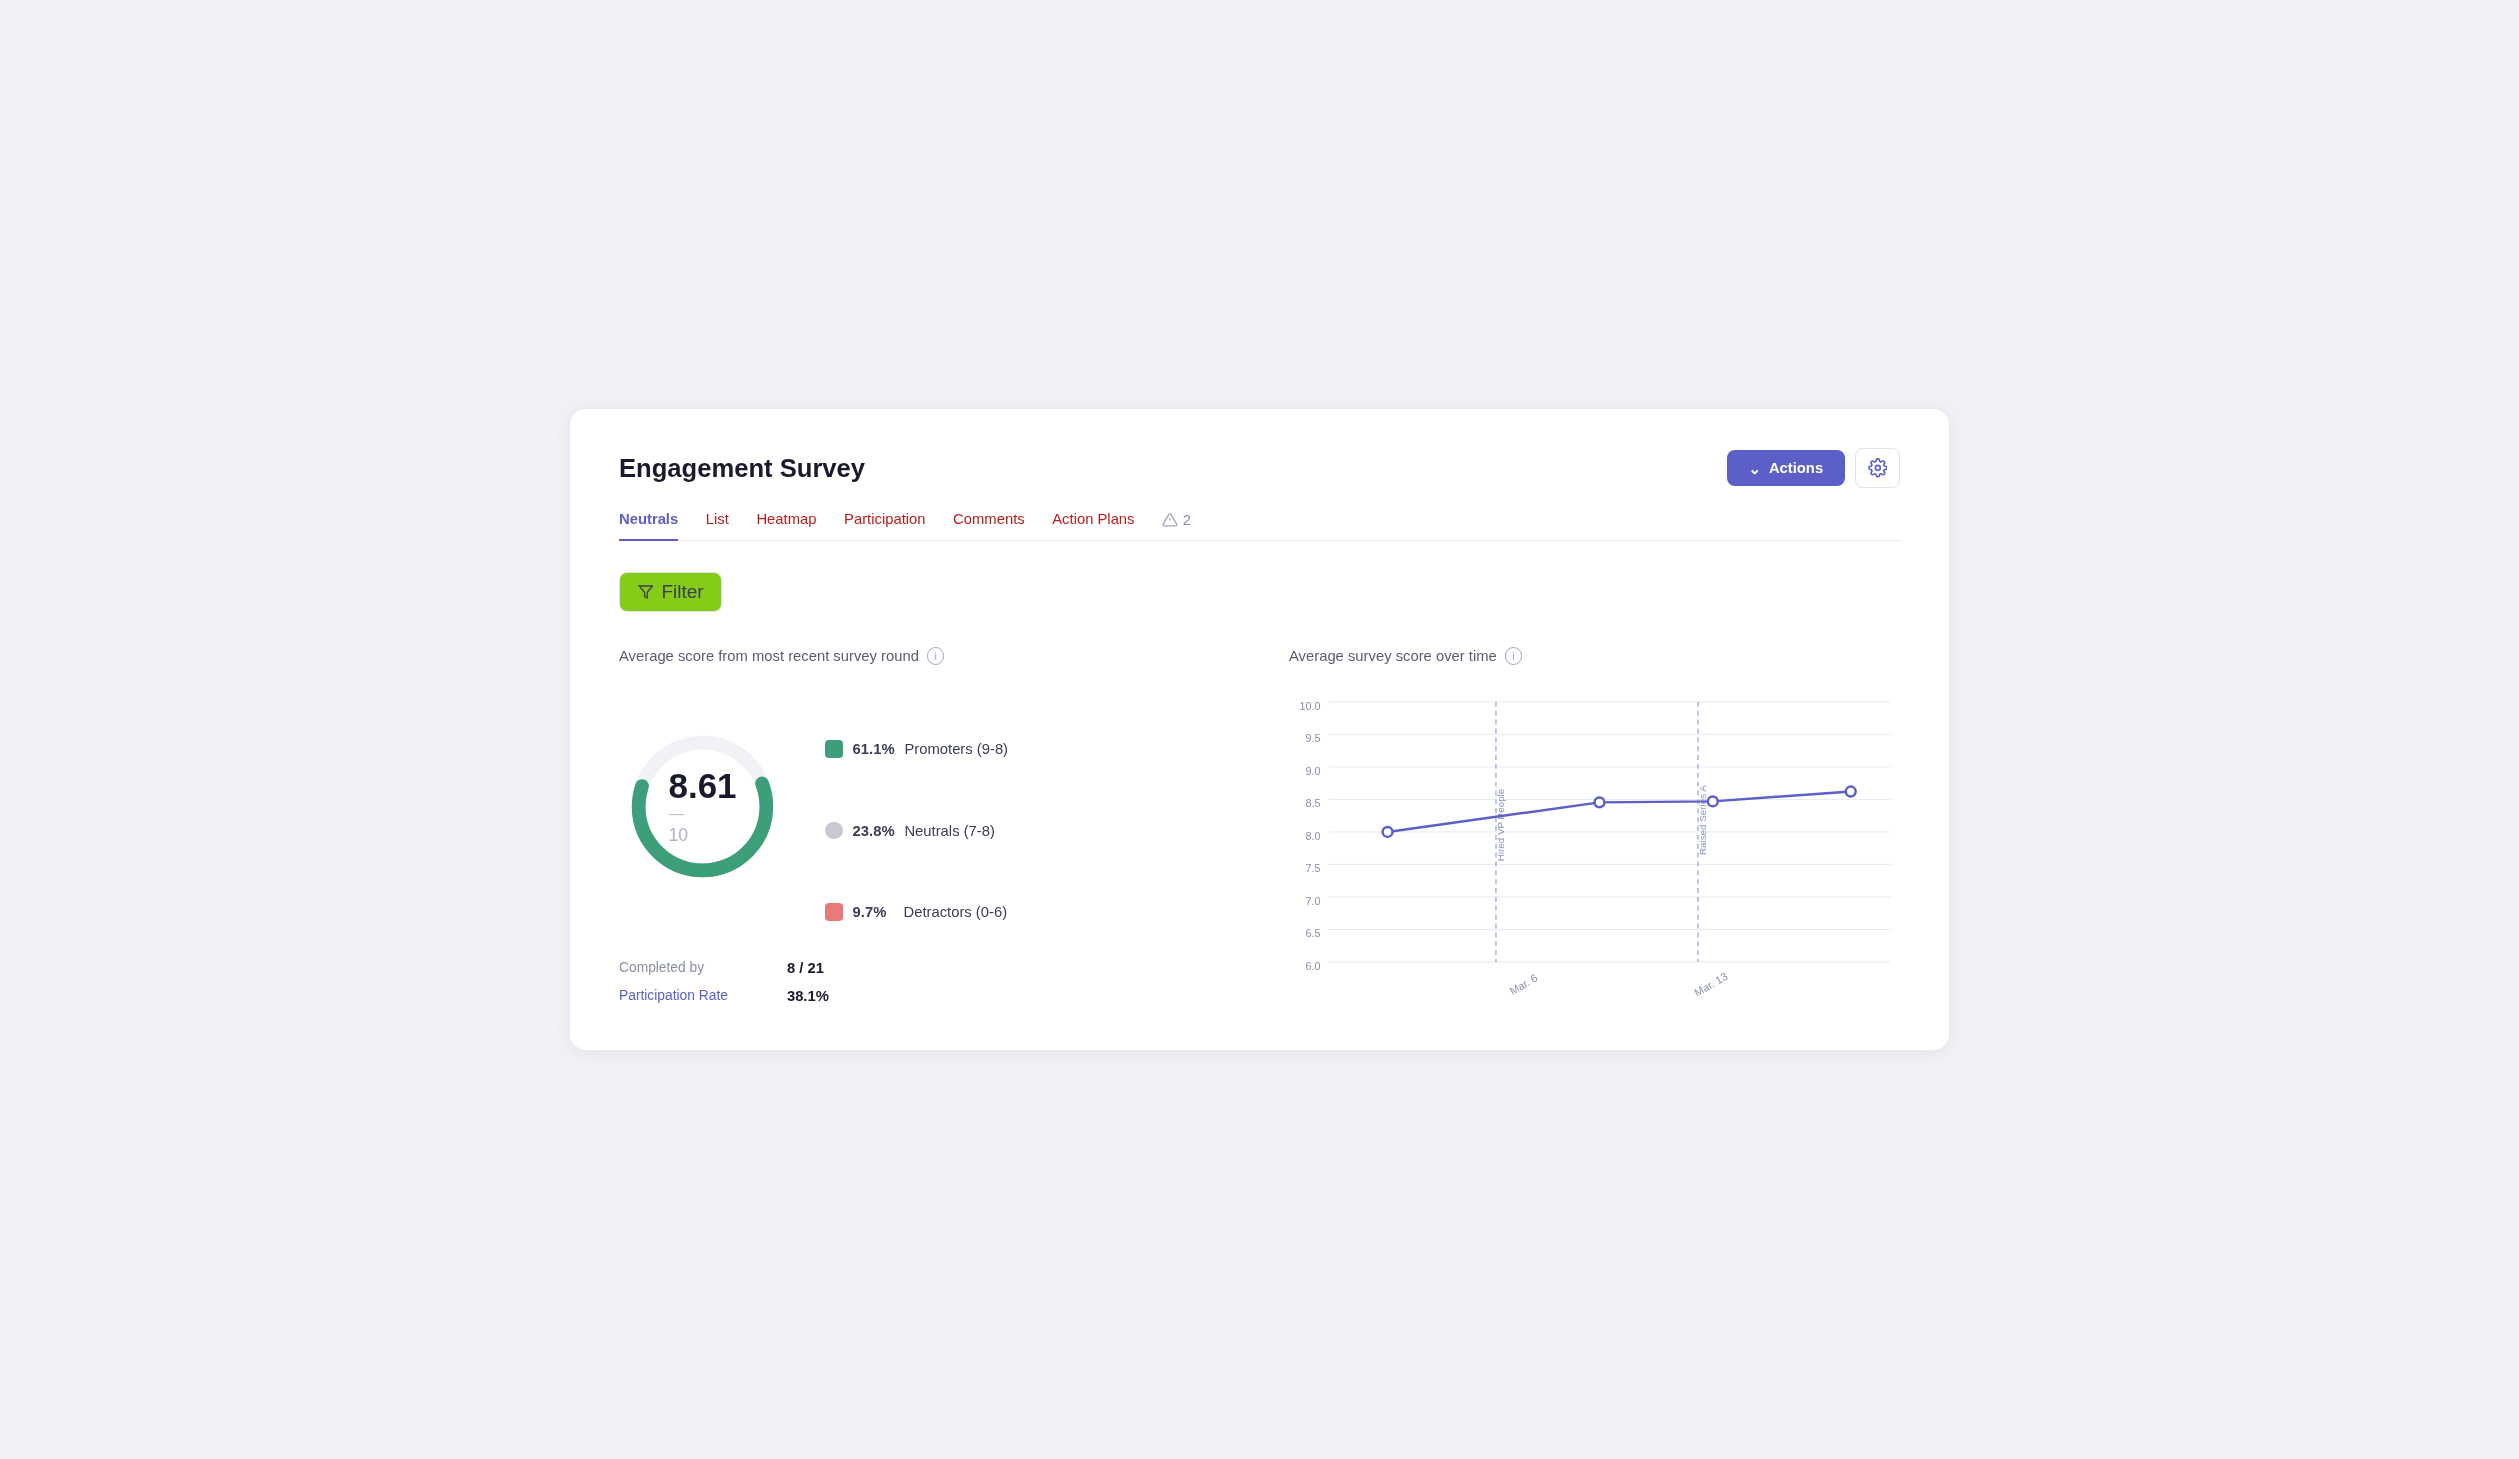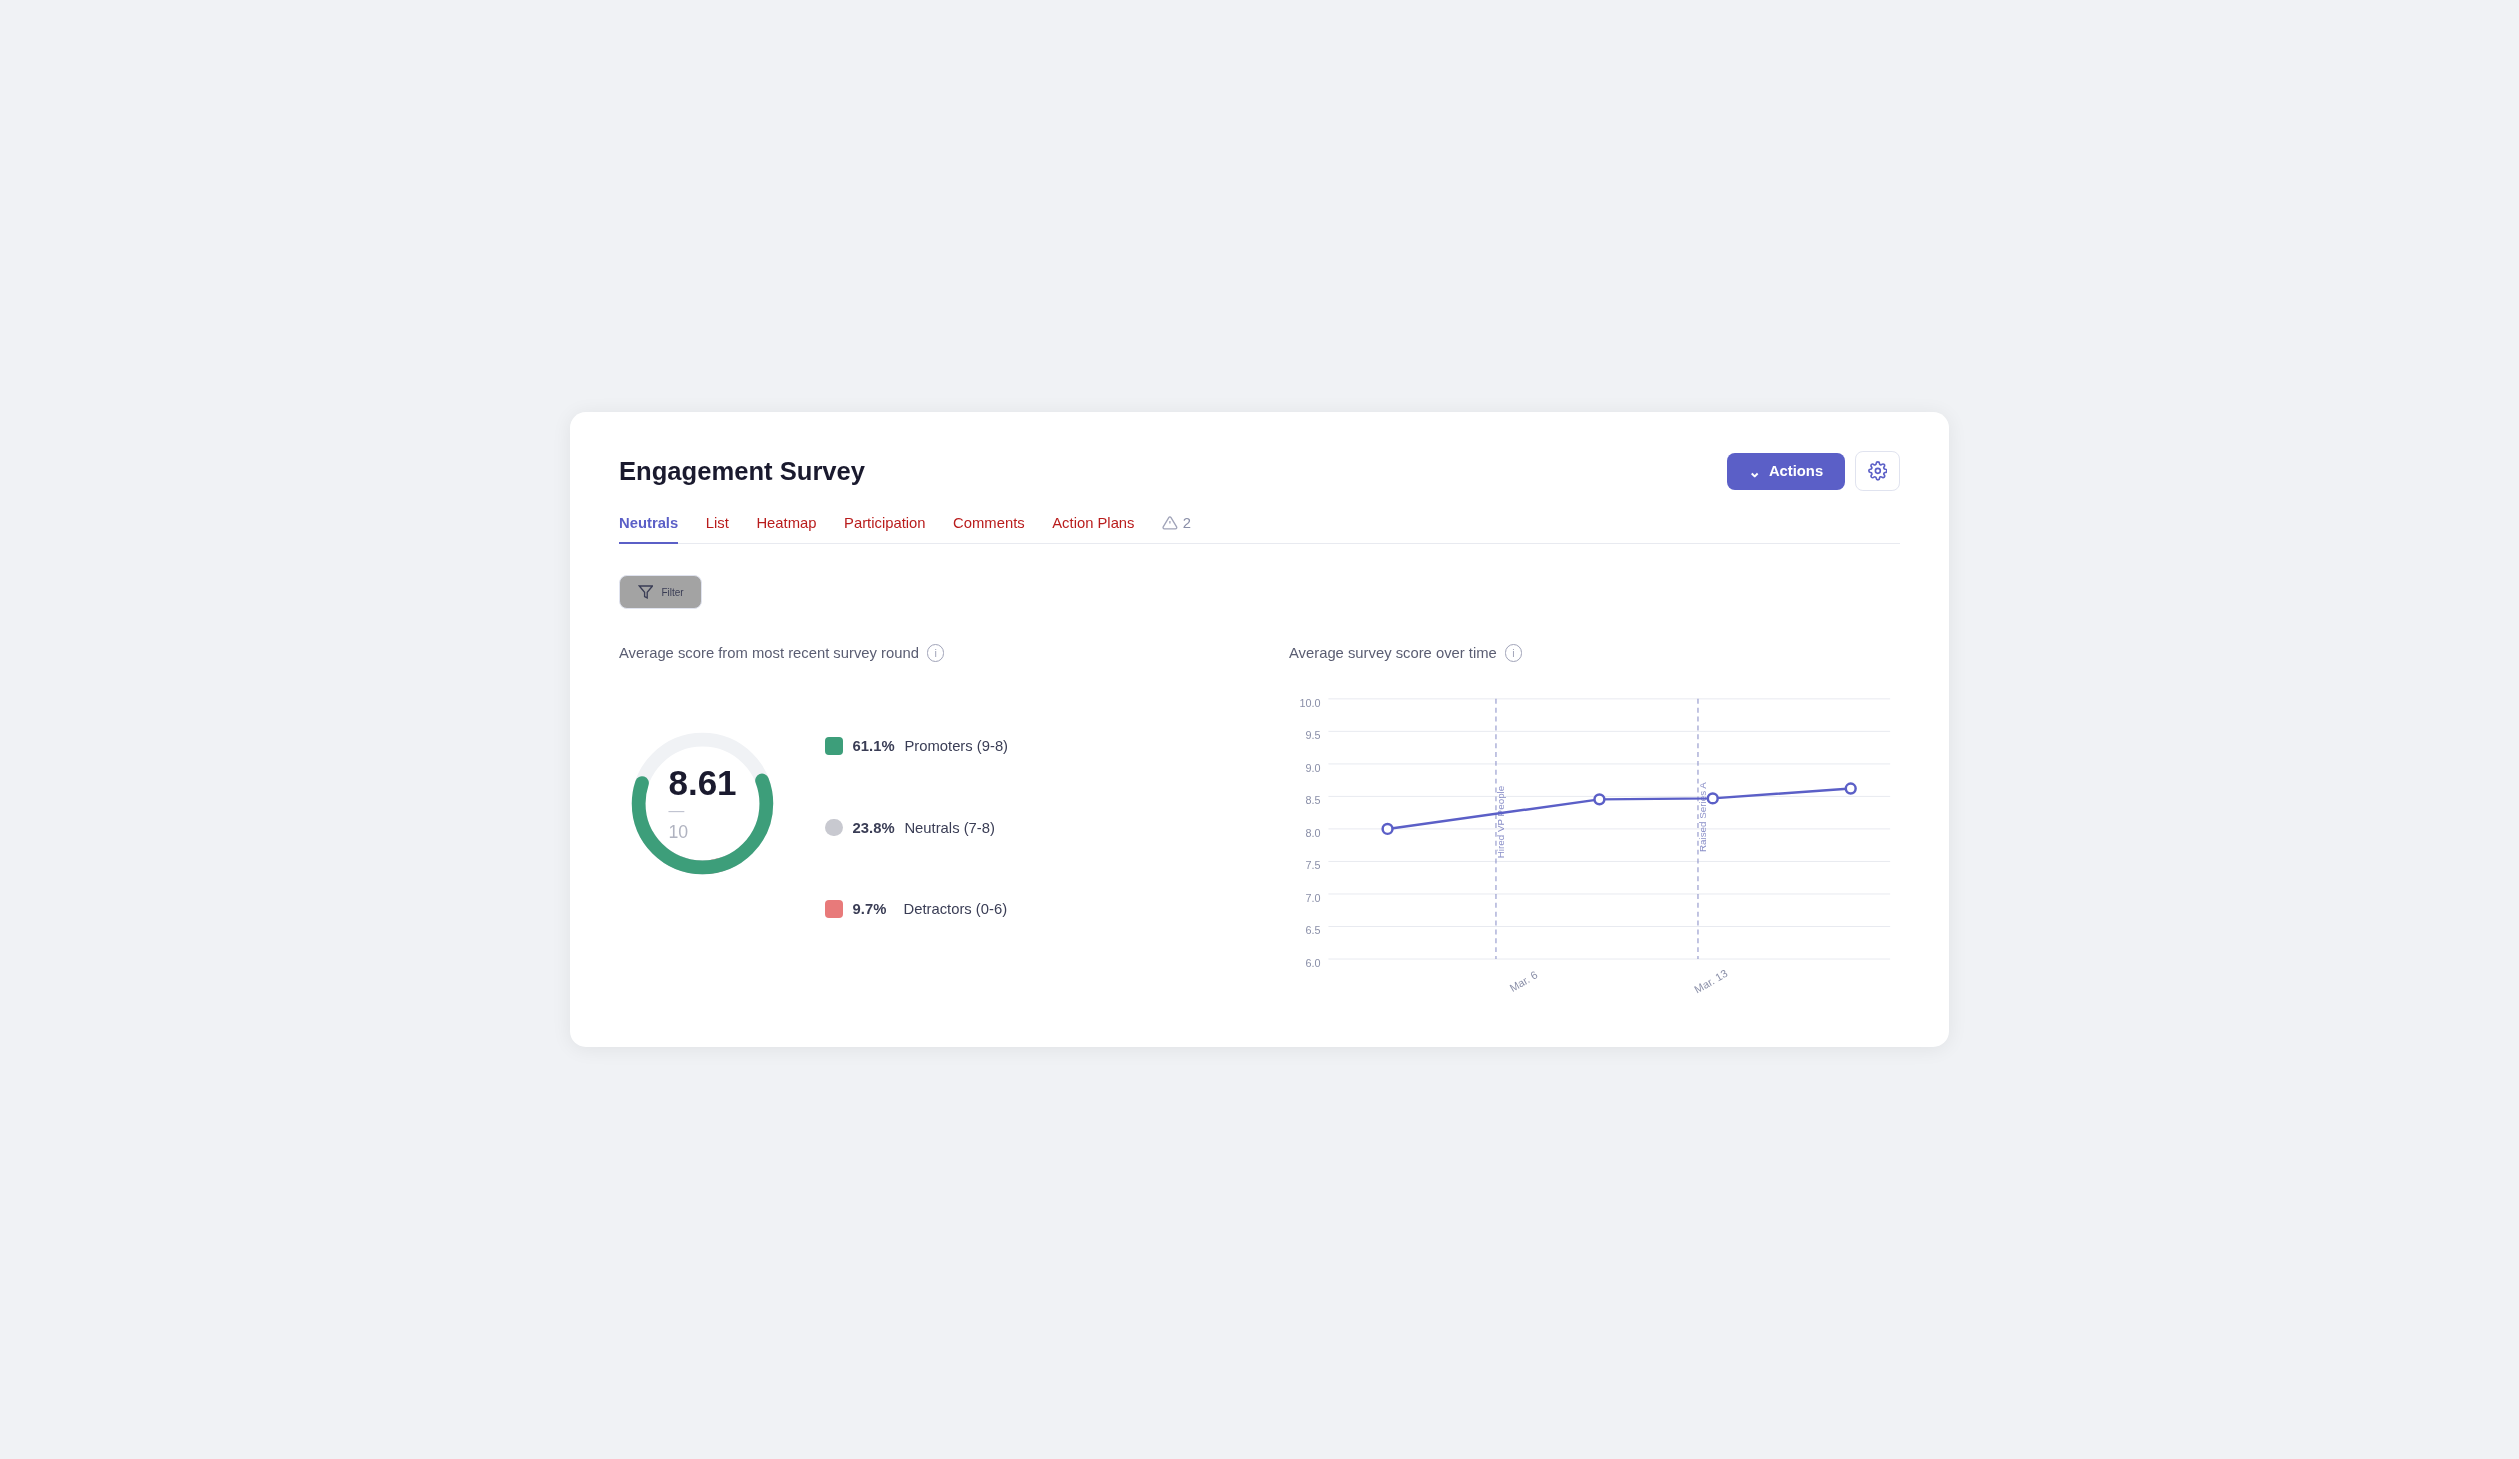"Filter" .filter-btn { background: #a3a3a3 -> #84cc16; font-size: 10px -> 19px }
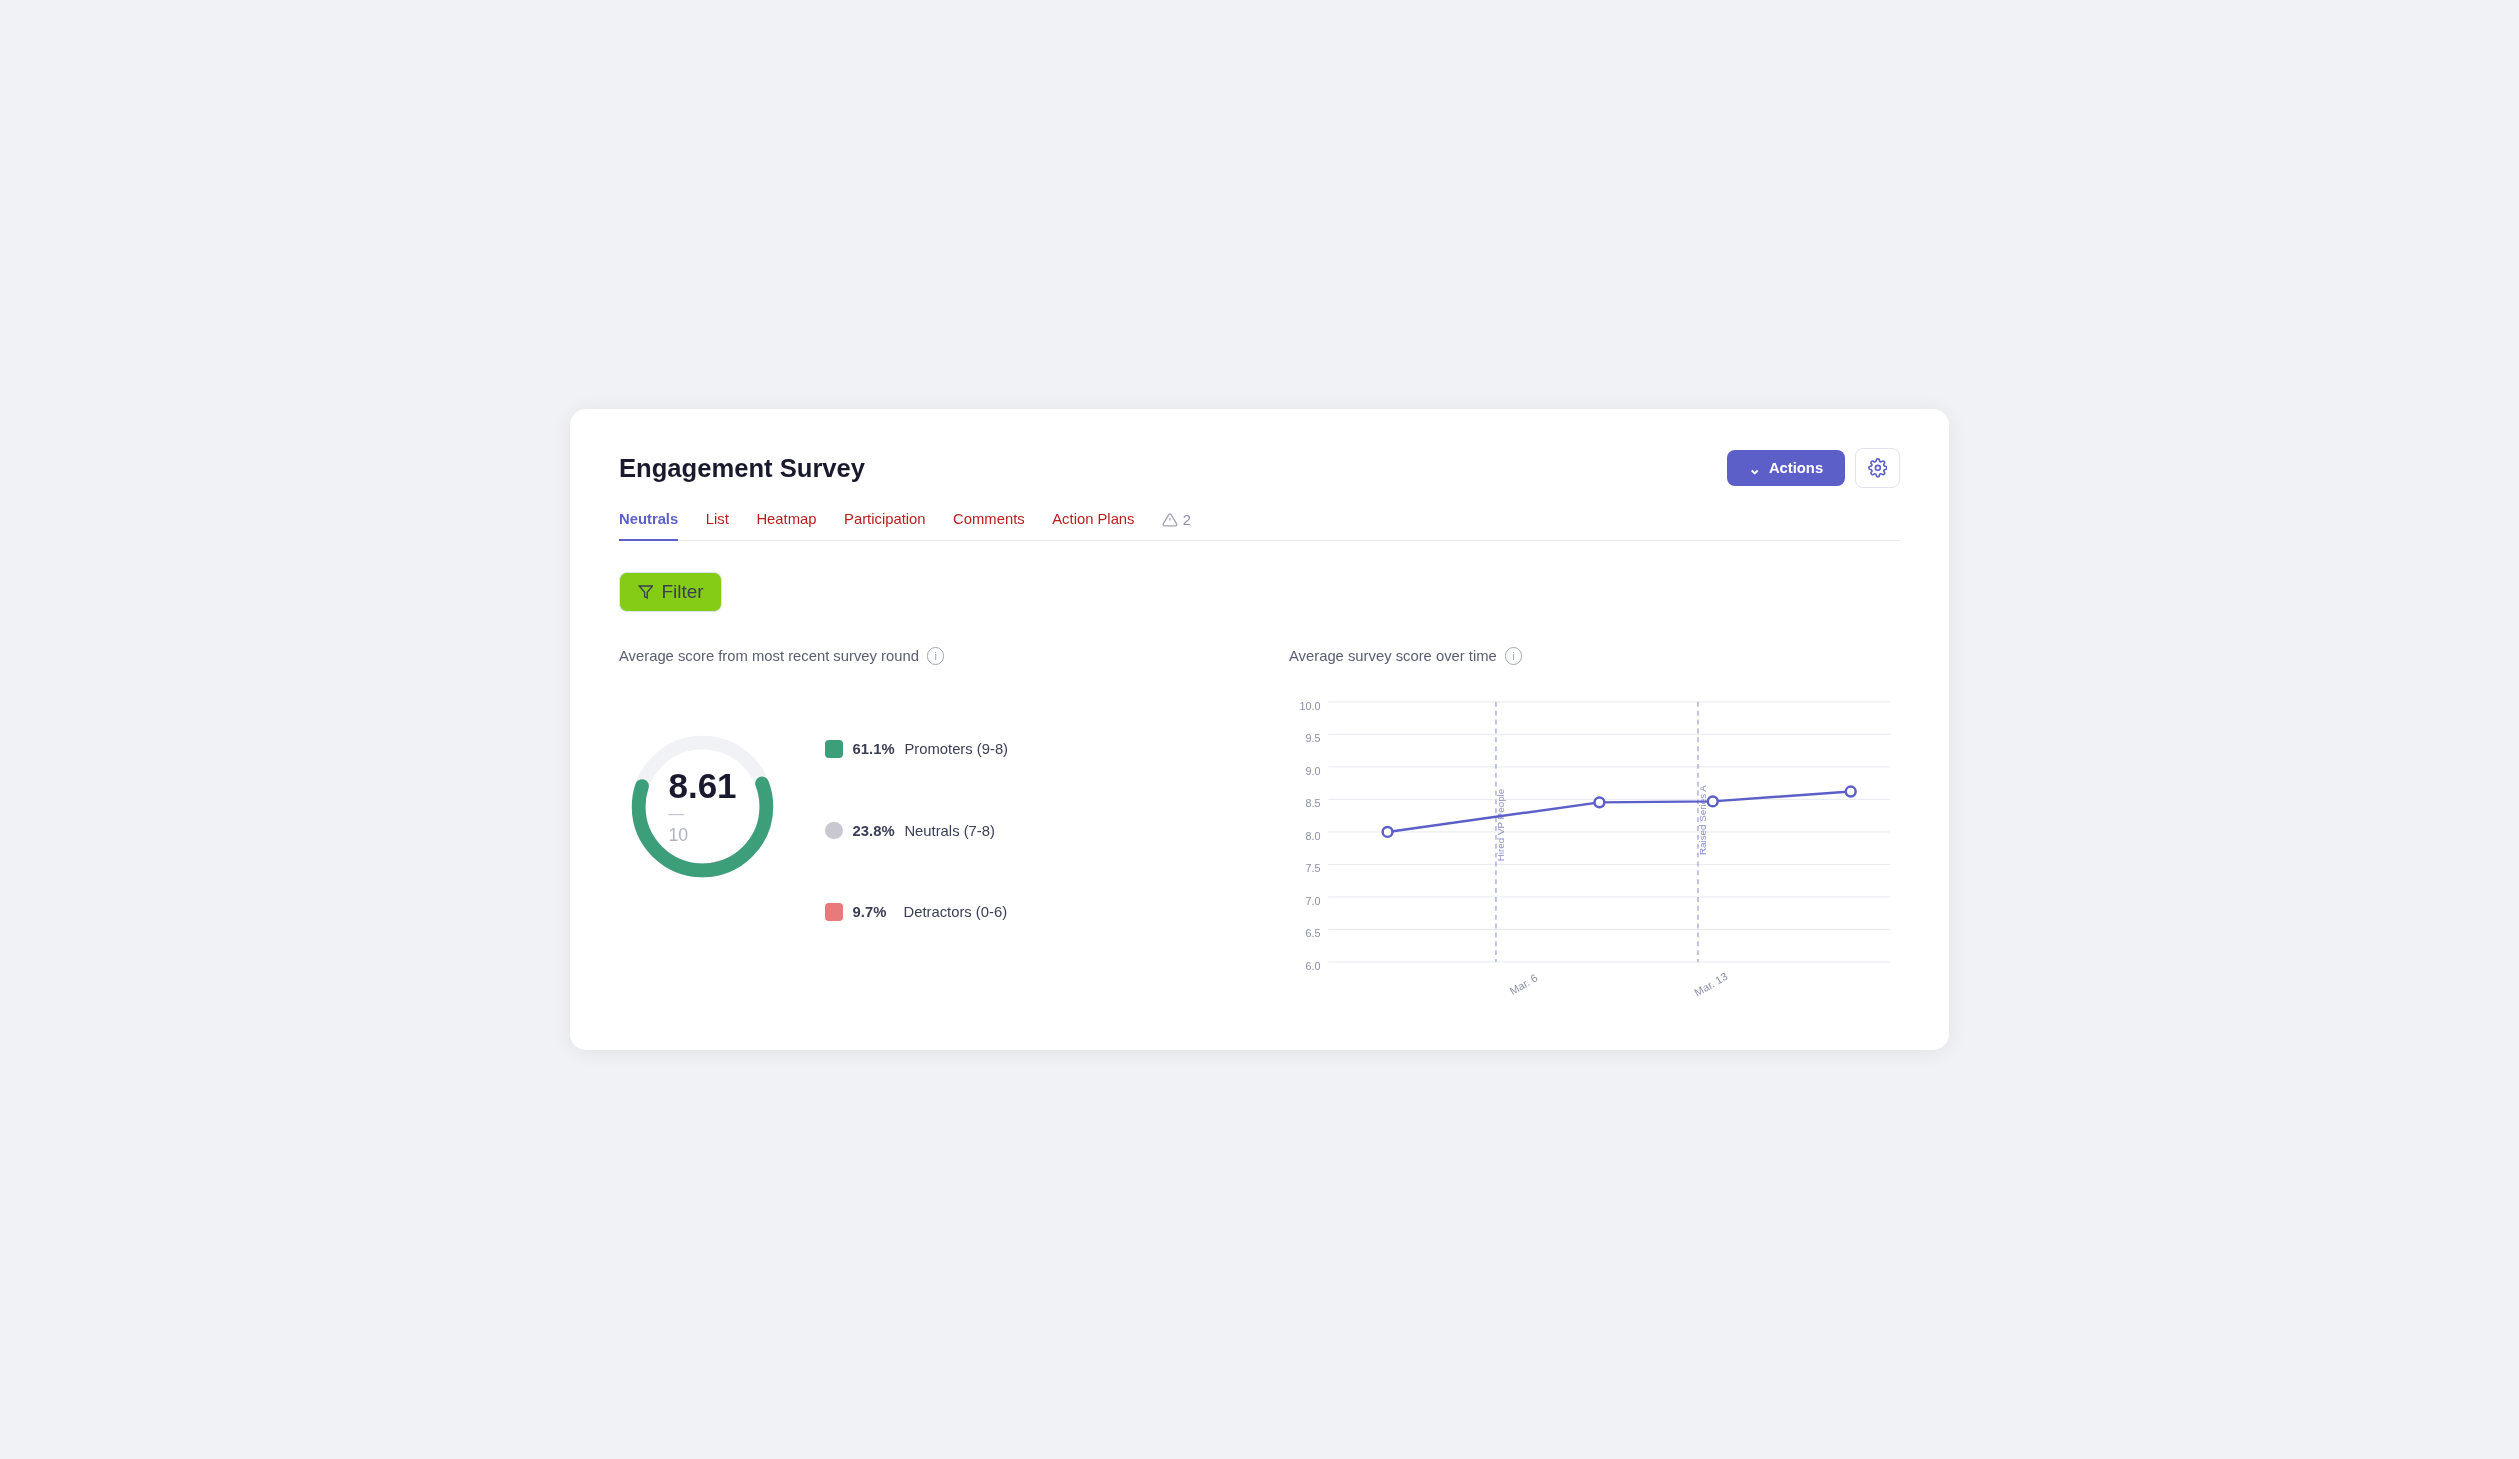"Completed by" div.stats-grid { html: none -> <div> <span>Completed by</span> <span>8 / 21</span> <a>Participation Rate</a> <span>38.1%</span> </div> }
